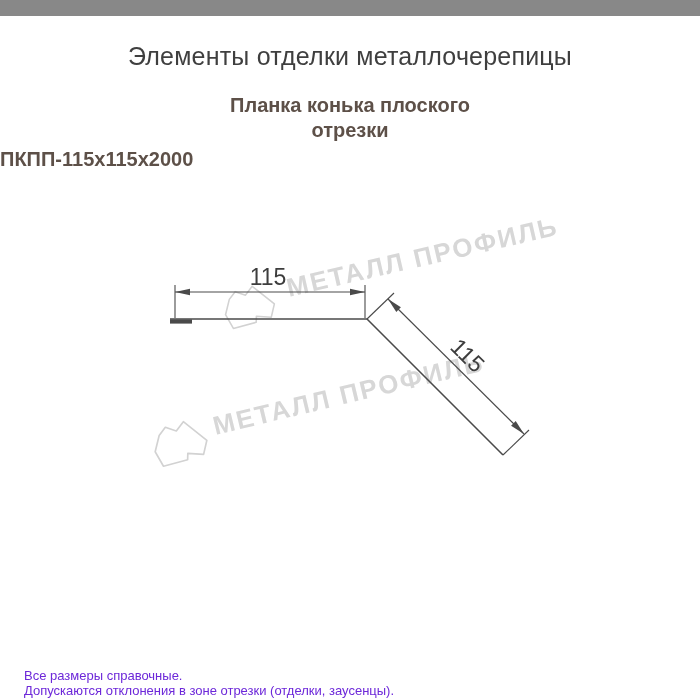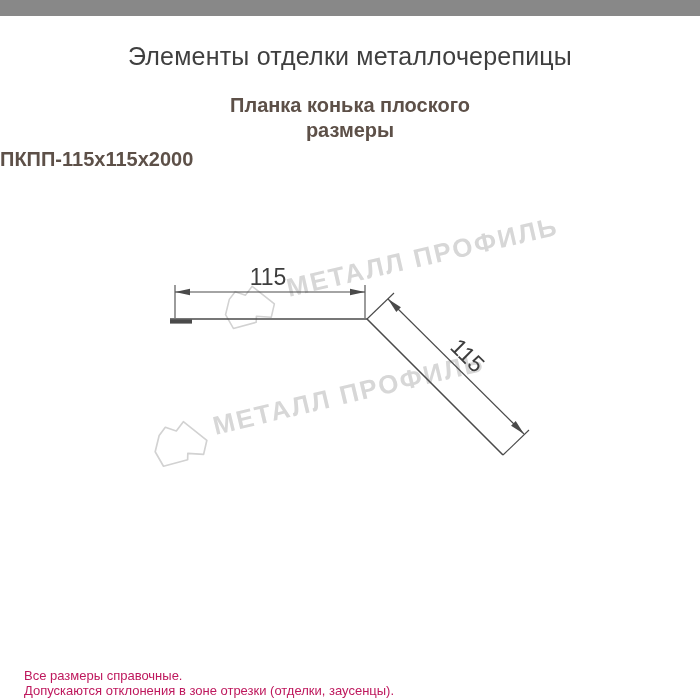"размеры" div { text: размеры -> отрезки }
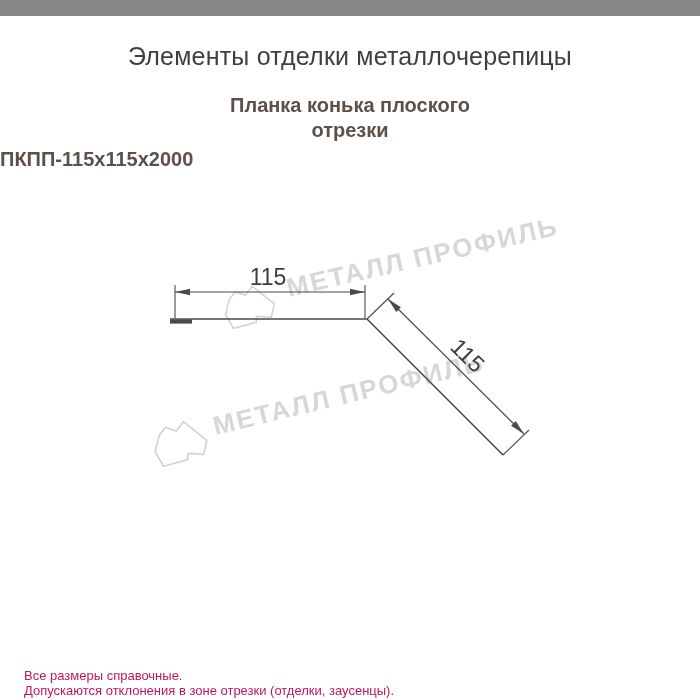"Все размеры справочные." .footer-notes { color: #be185d -> #6d28d9 }
